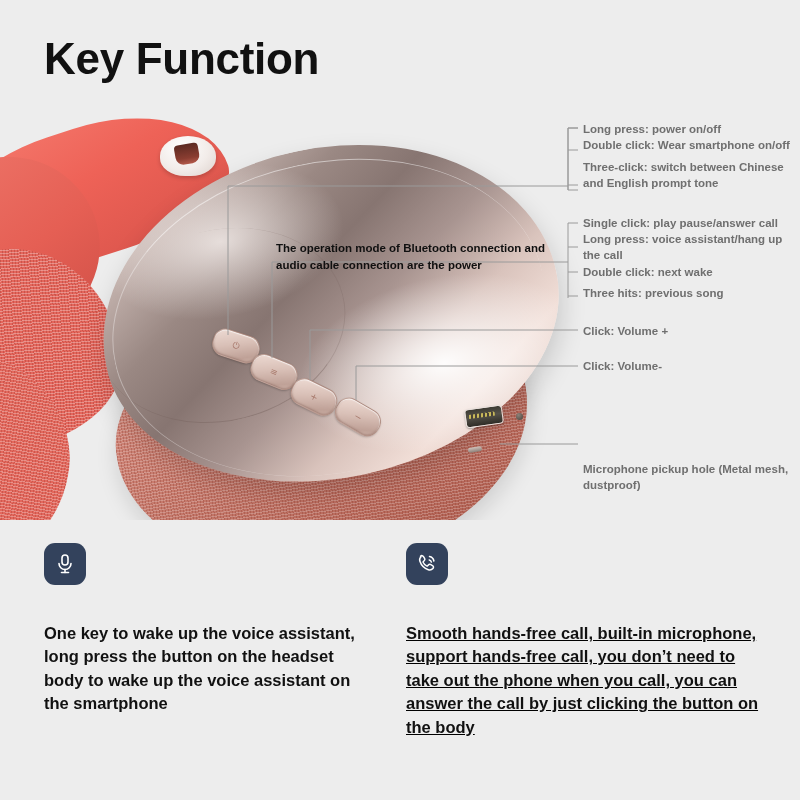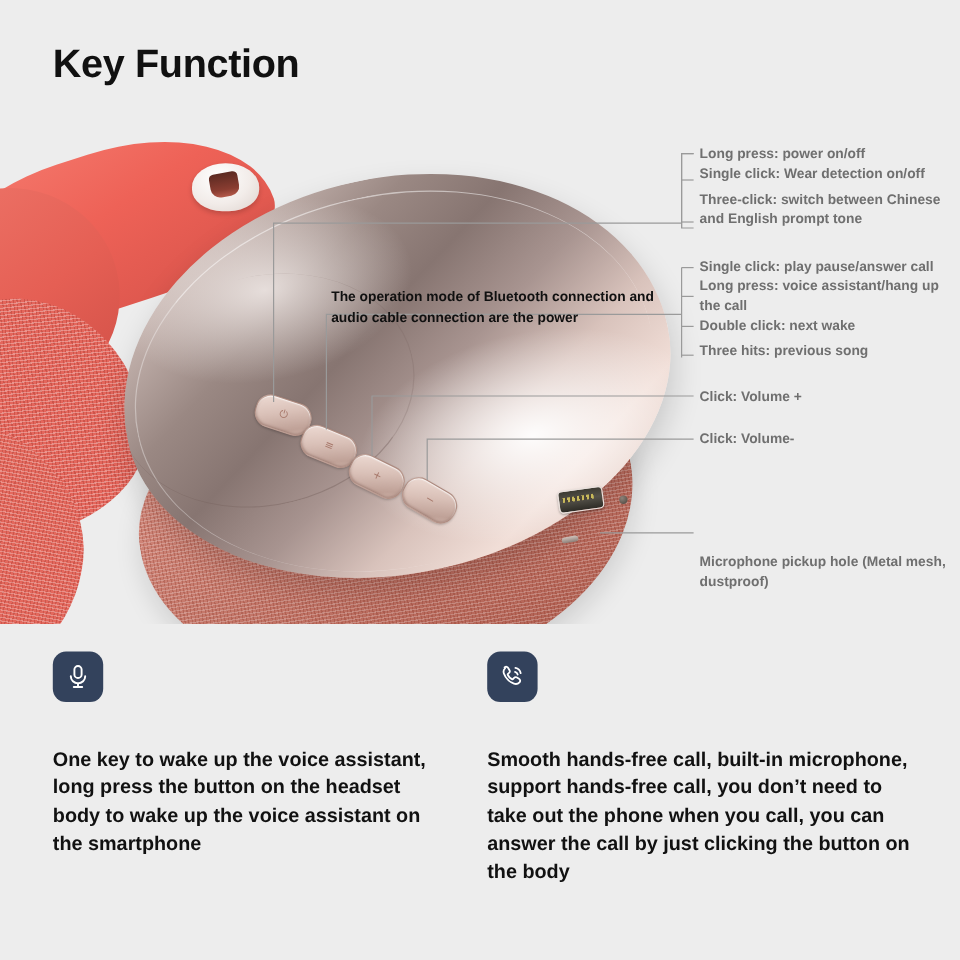"Key Function" #page-title { font-size: 33px -> 44px }
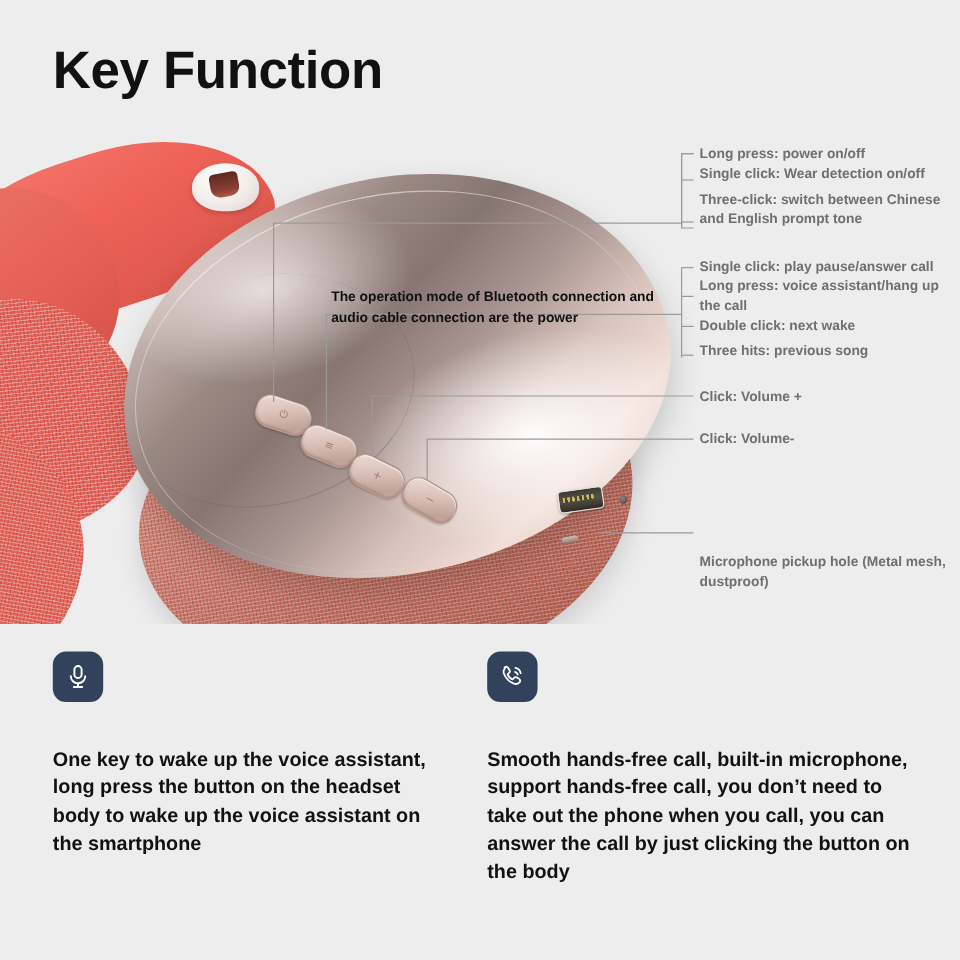"Single click: Wear detection on/off" div.anno { text: Single click: Wear detection -> Double click: Wear smartphone }
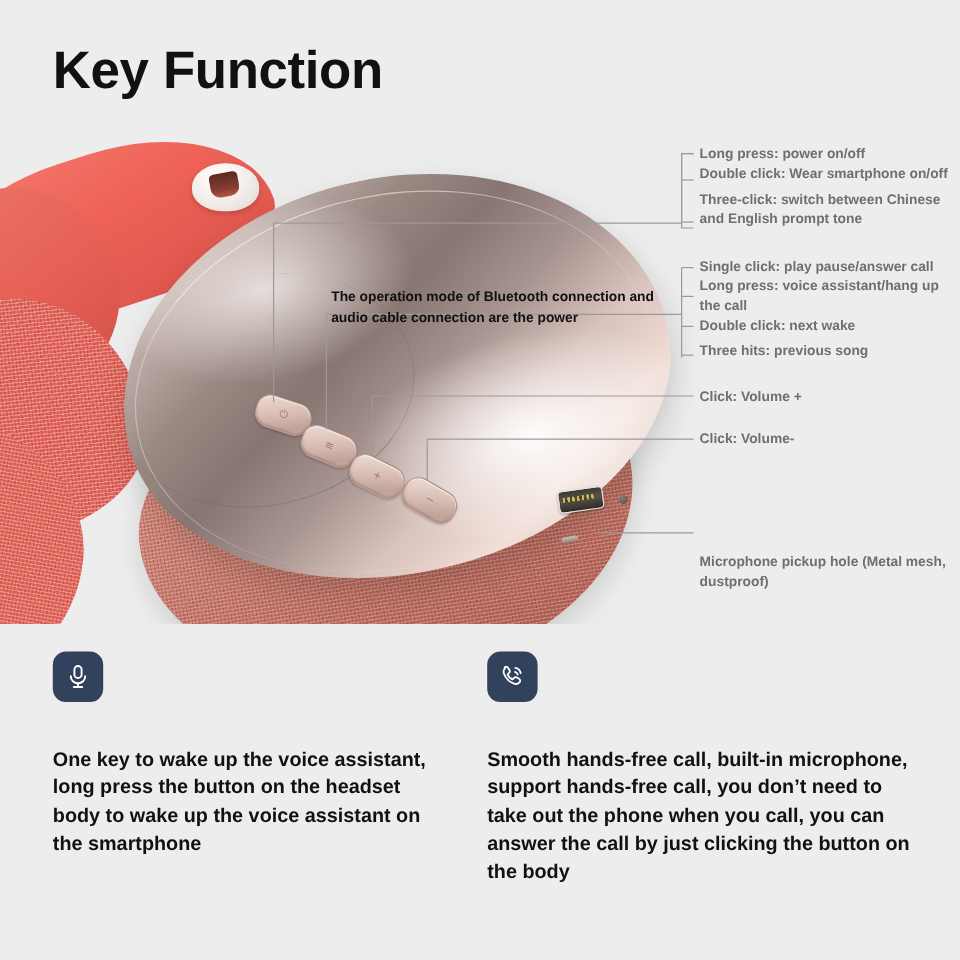"Smooth hands-free call, built-in" #feature-1 { text-decoration: none -> underline }
